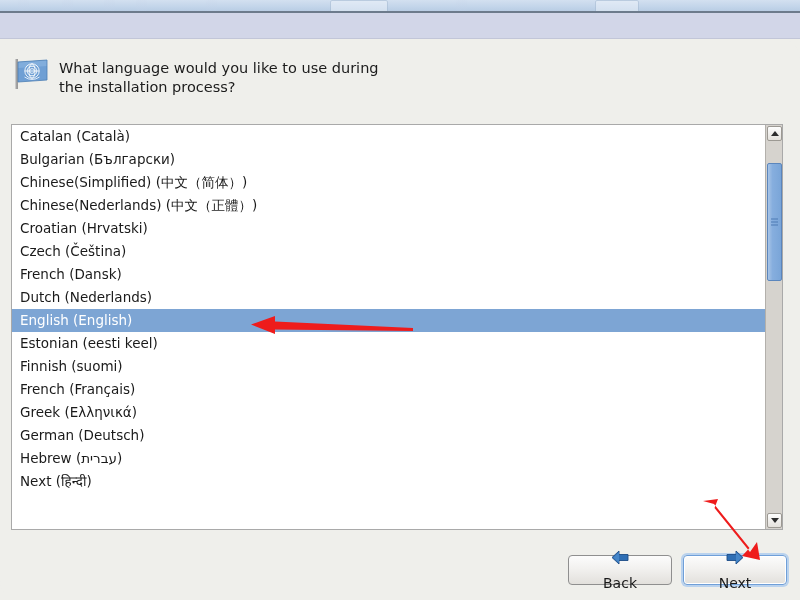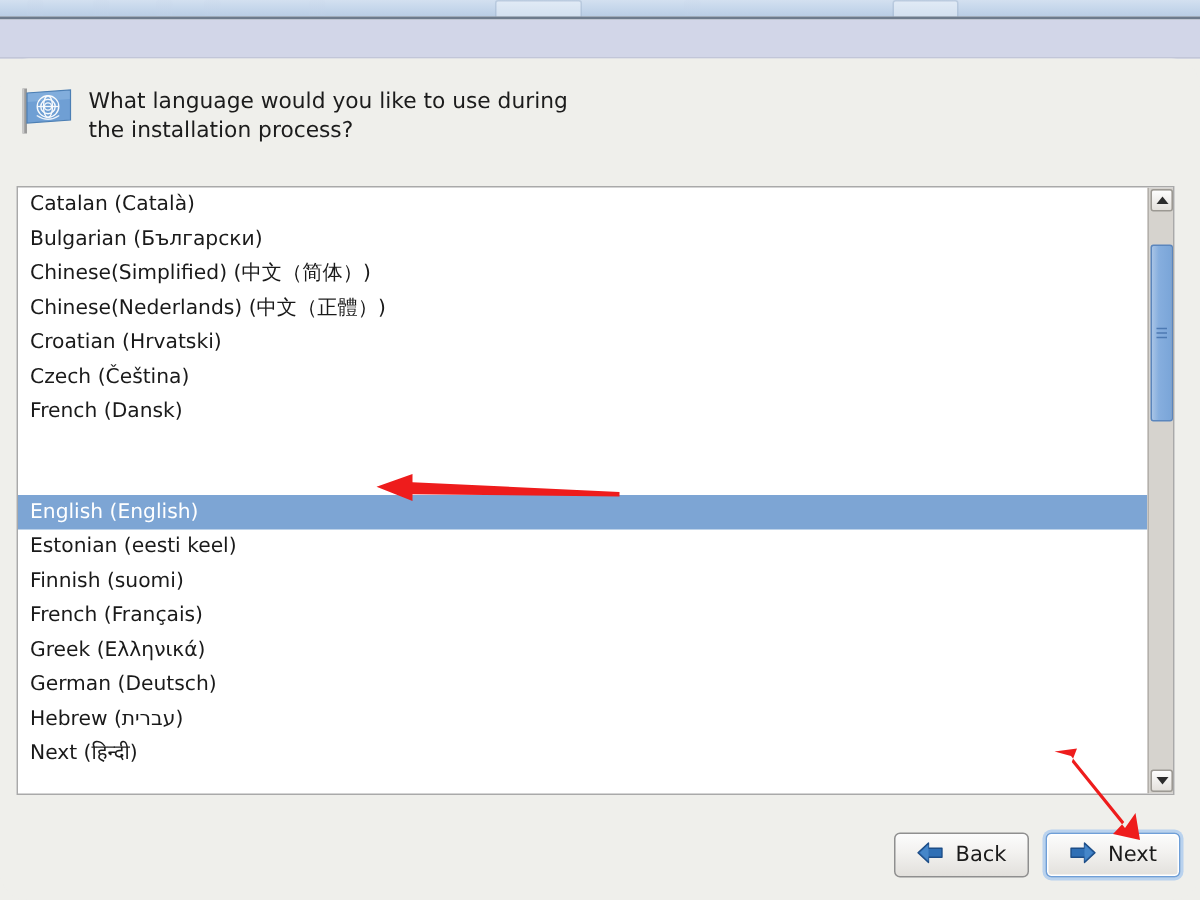"Dutch (Nederlands)" div.lang-row { html: none -> <div>Dutch (Nederlands)</div> }
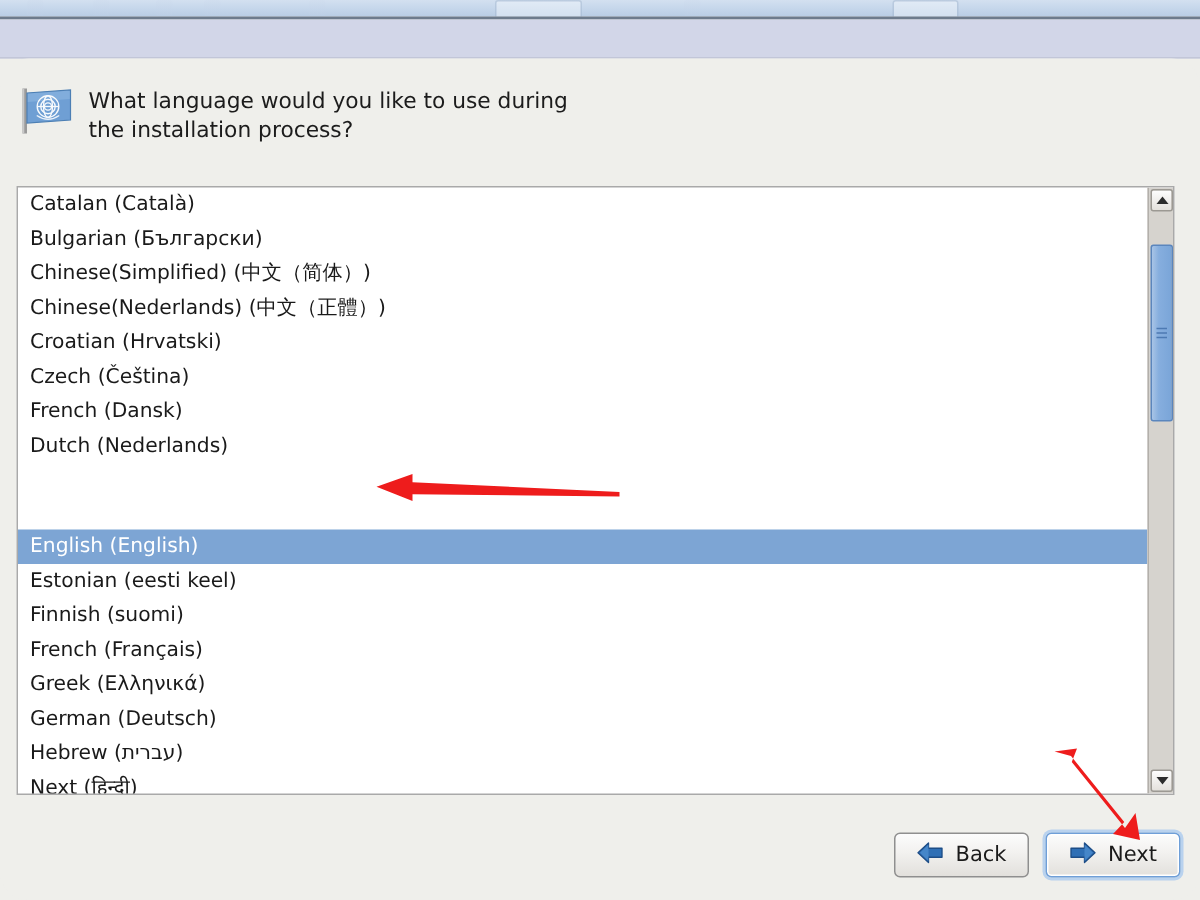"English (English)" .lang-row.selected { margin-top: 44px -> none }
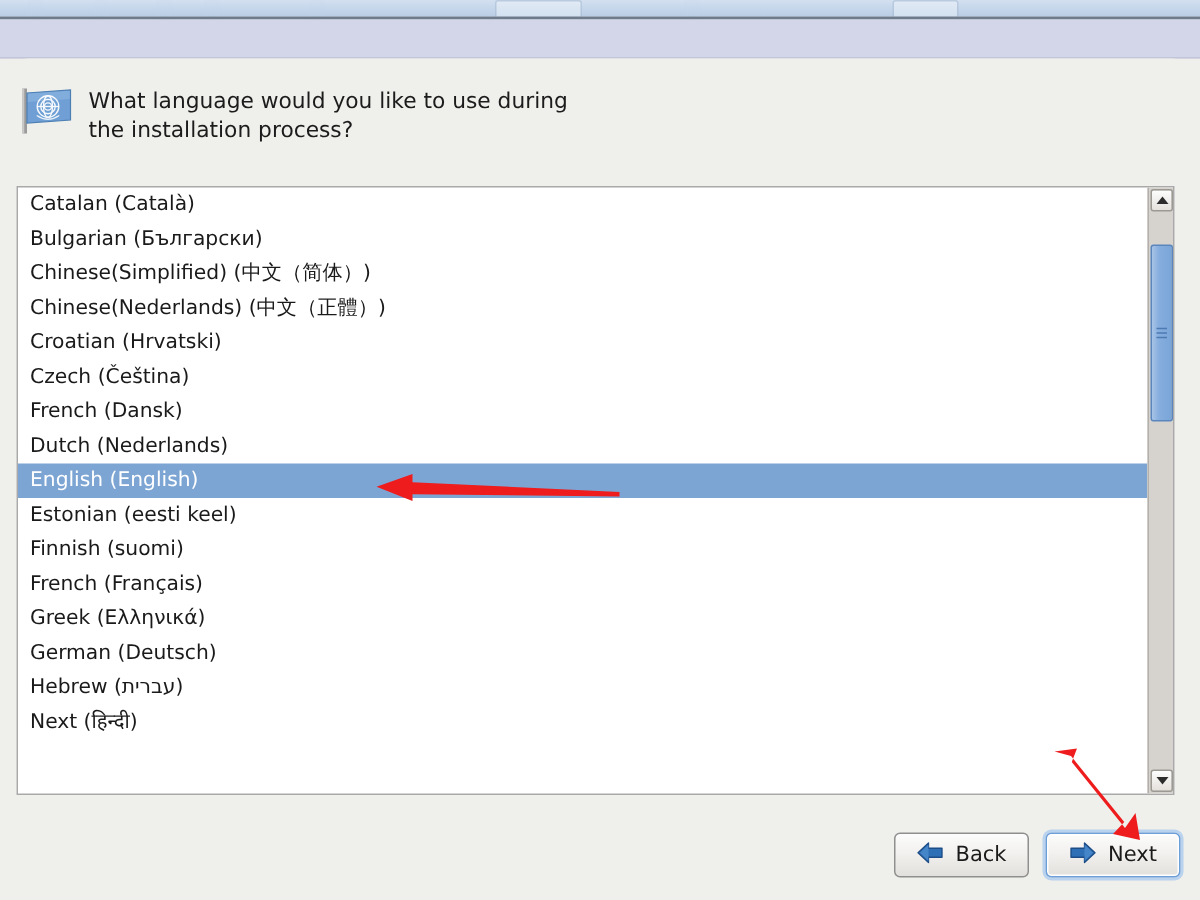"Back" .btn { flex-direction: none -> column; width: 90px -> 104px }
